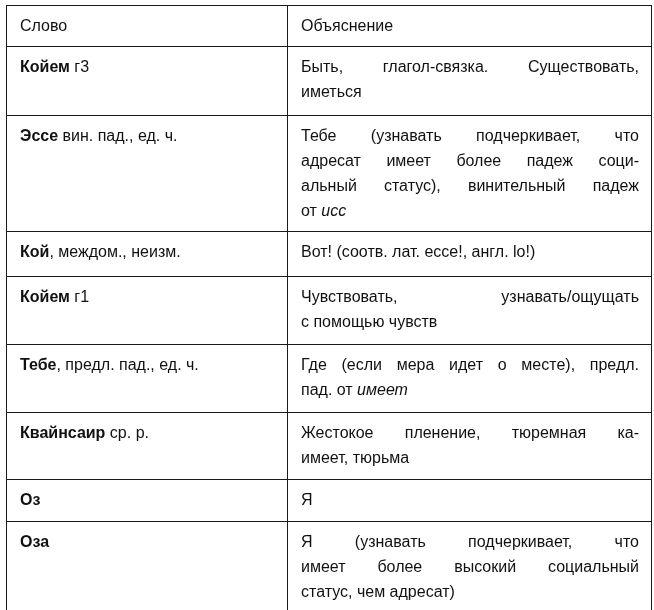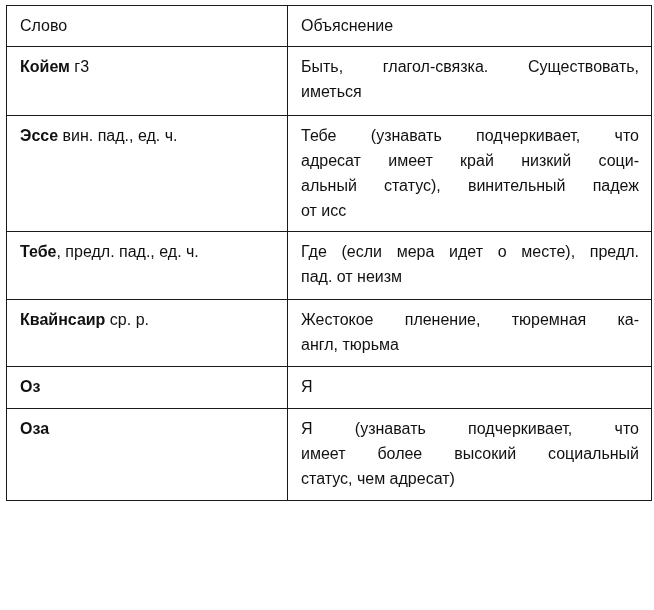"адресат имеет край низкий соци-" span.line { text: край низкий -> более падеж }
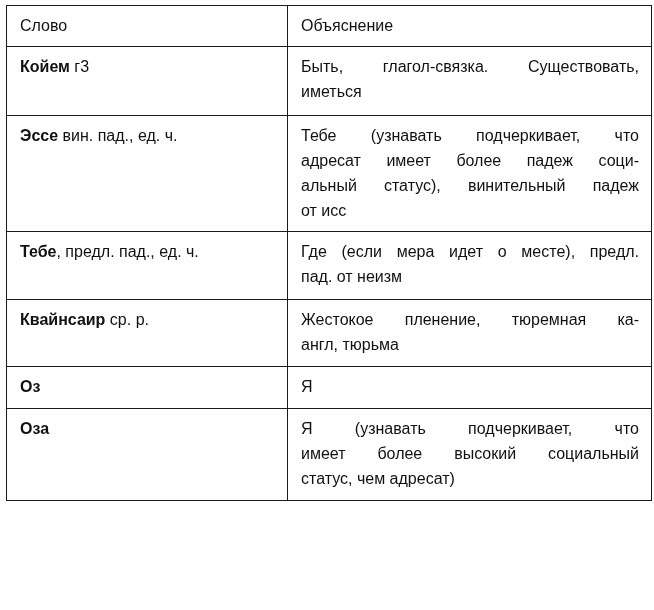"исс" .i { font-style: none -> italic }
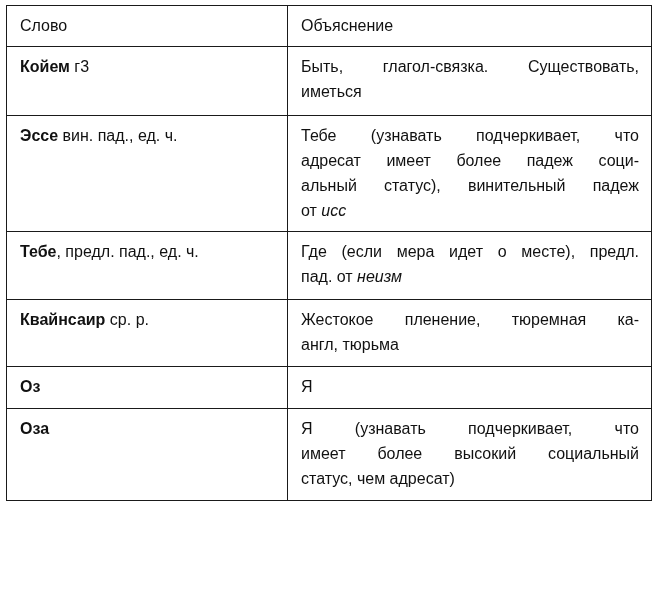"Кой, междом., неизм." tr.r3 { html: none -> <tr> <td><span>Кой</span><span>, междом., неизм.</span></td> <td> <span>Вот! (соотв. лат. ecce!, англ. lo!)</span> </td> </tr> }
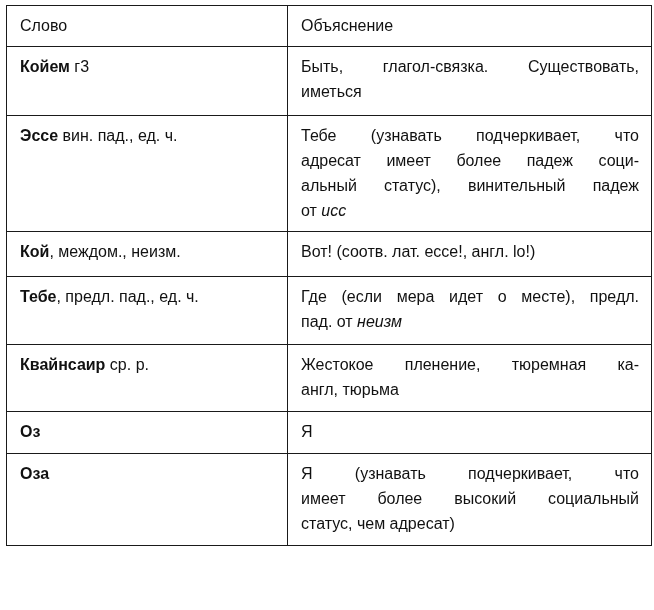"Койем г1" tr.r4 { html: none -> <tr> <td><span>Койем</span><span> г1</span></td> <td> <span>Чувствовать, узнавать/ощущать</span> <span>с помощью чувств</span> </td> </tr> }
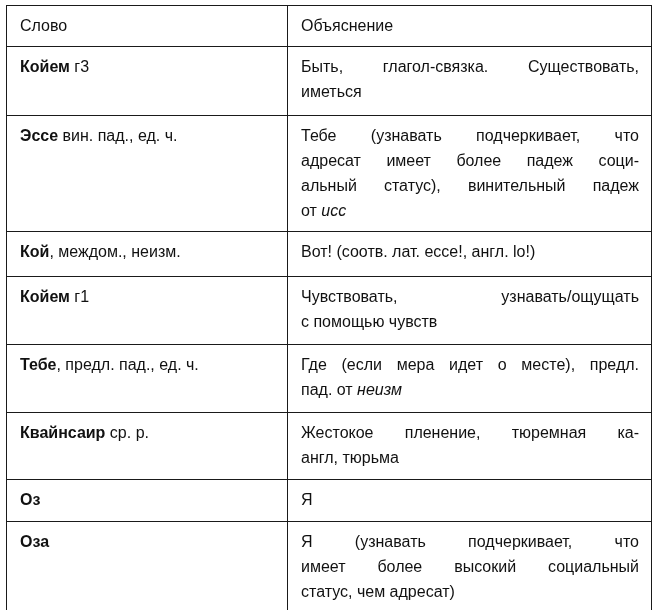"неизм" span.i { text: неизм -> имеет }
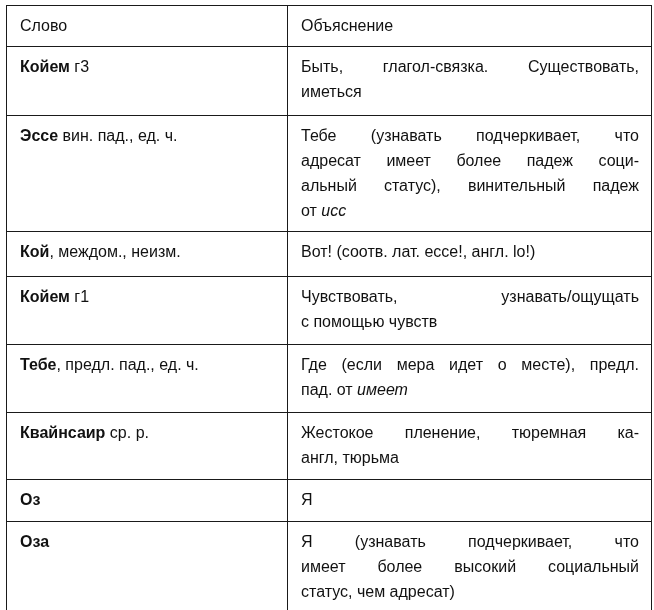"англ, тюрьма" span.line { text: англ -> имеет }
